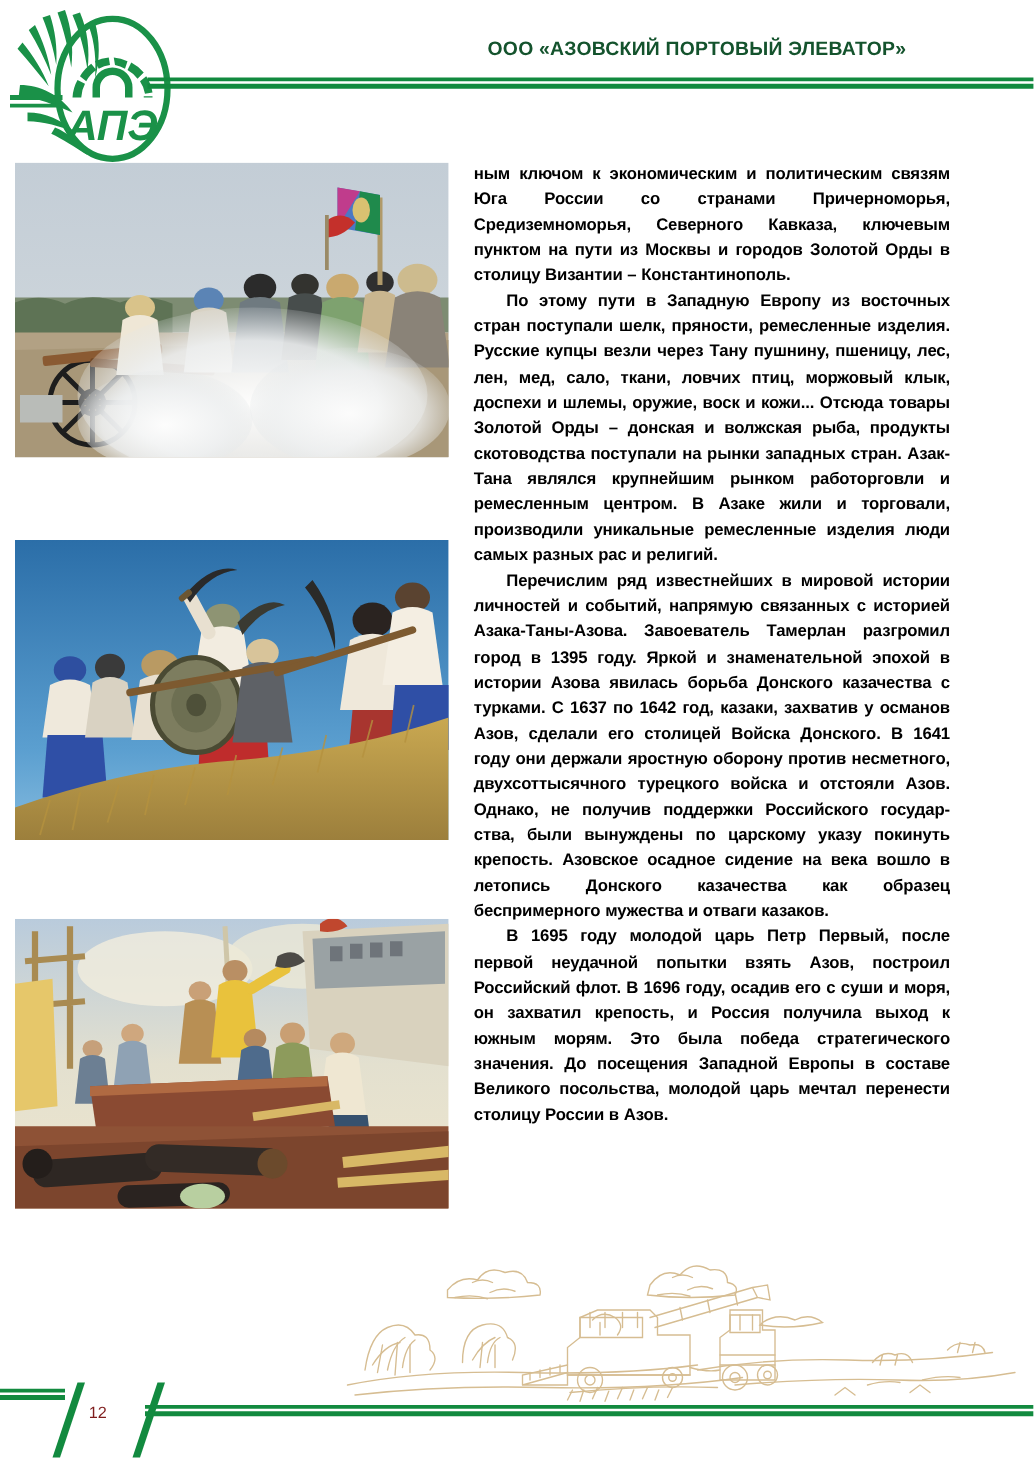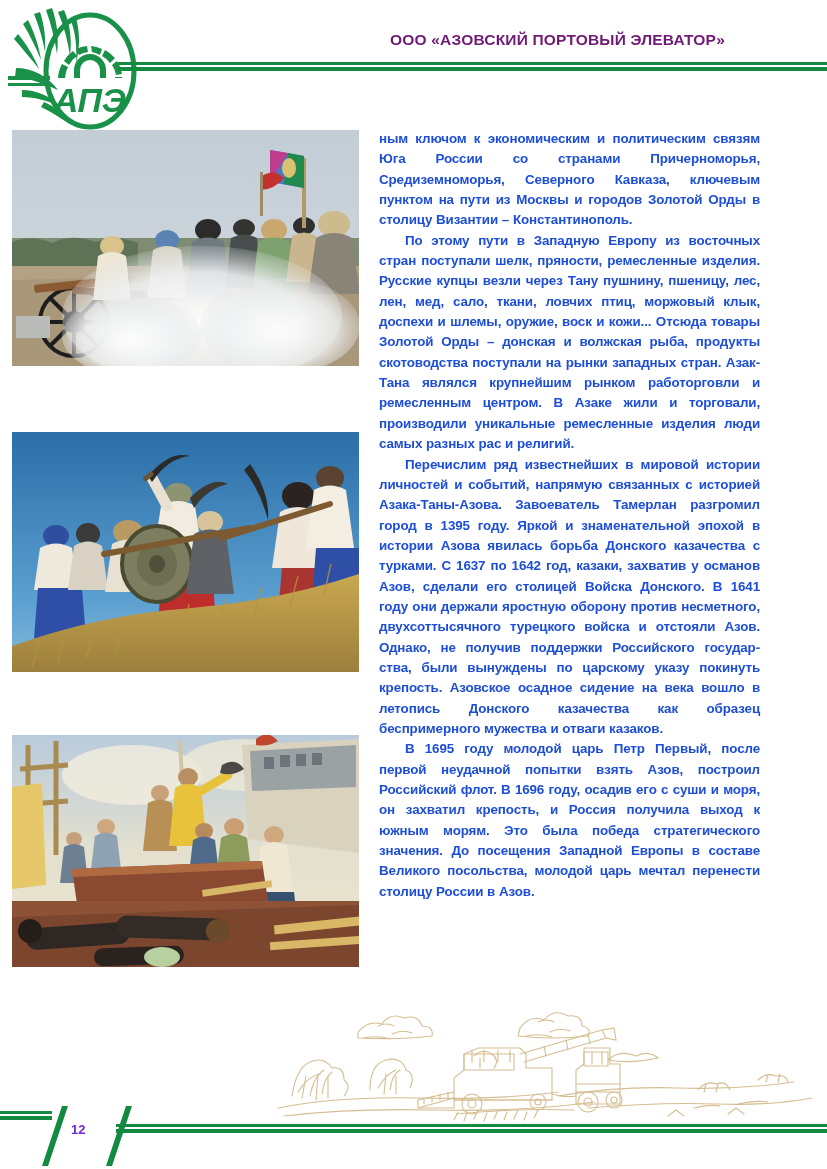"ООО «АЗОВСКИЙ ПОРТОВЫЙ ЭЛЕВАТОР»" .header-title { color: #701a75 -> #14532d }
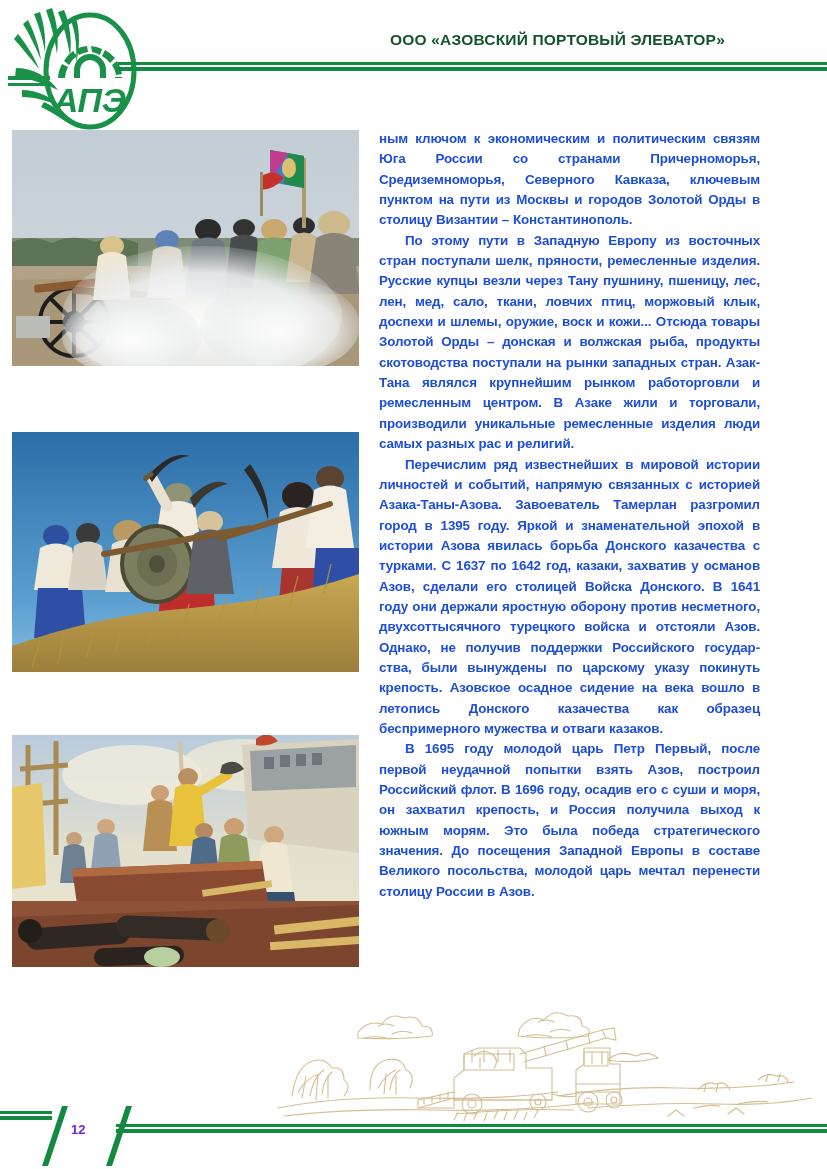"ным ключом к экономическим и" .text-column p { color: #1d4ed8 -> #000000 }
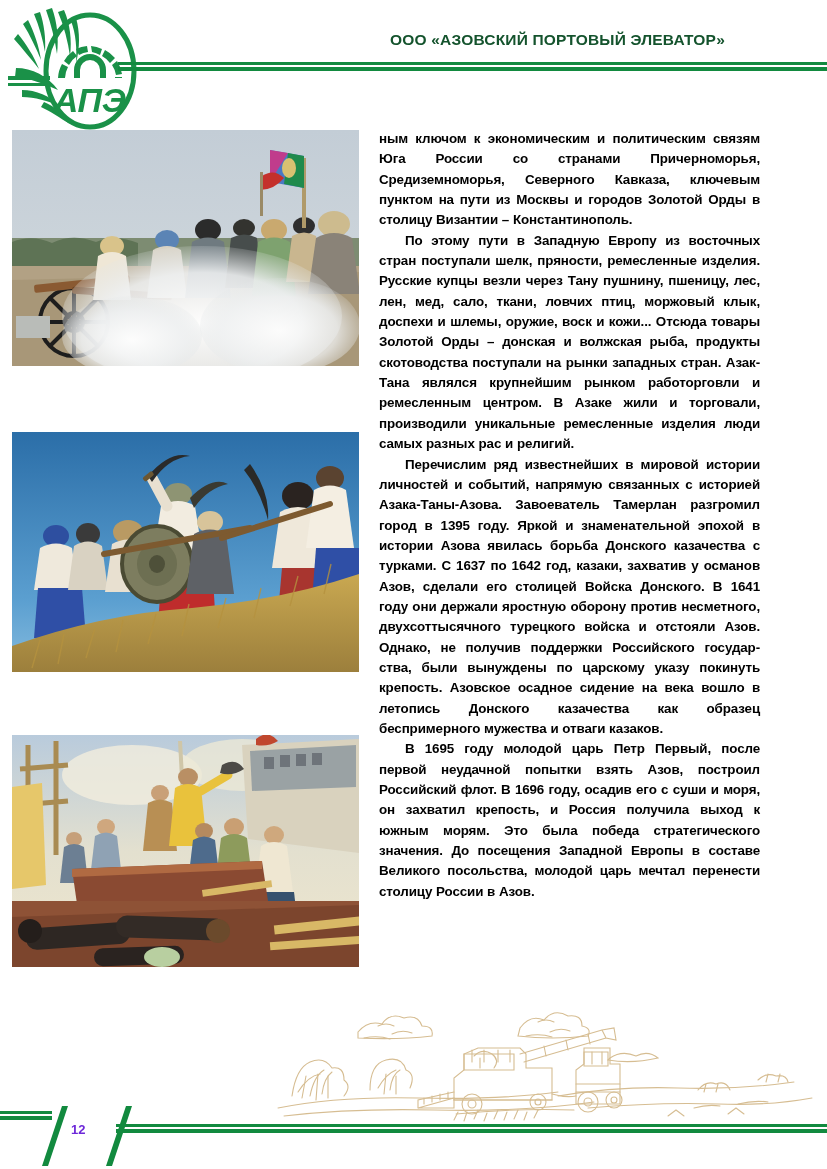"12" .page-number { color: #6d28d9 -> #7f1d1d; font-weight: bold -> normal }
